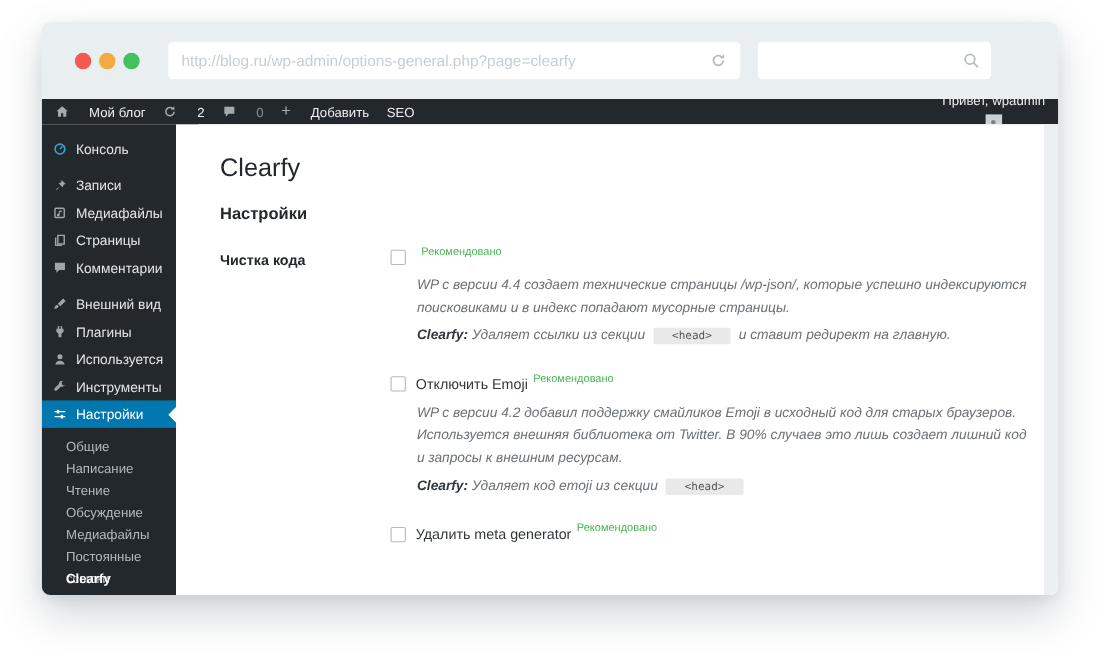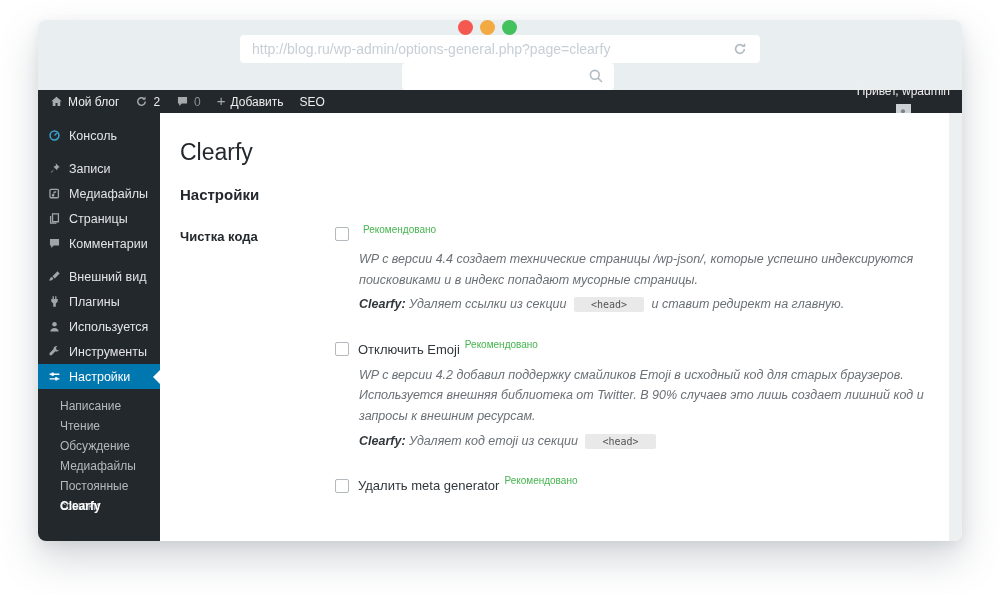"http://blog.ru/wp-admin/options-general." .chrome { flex-direction: column -> none }
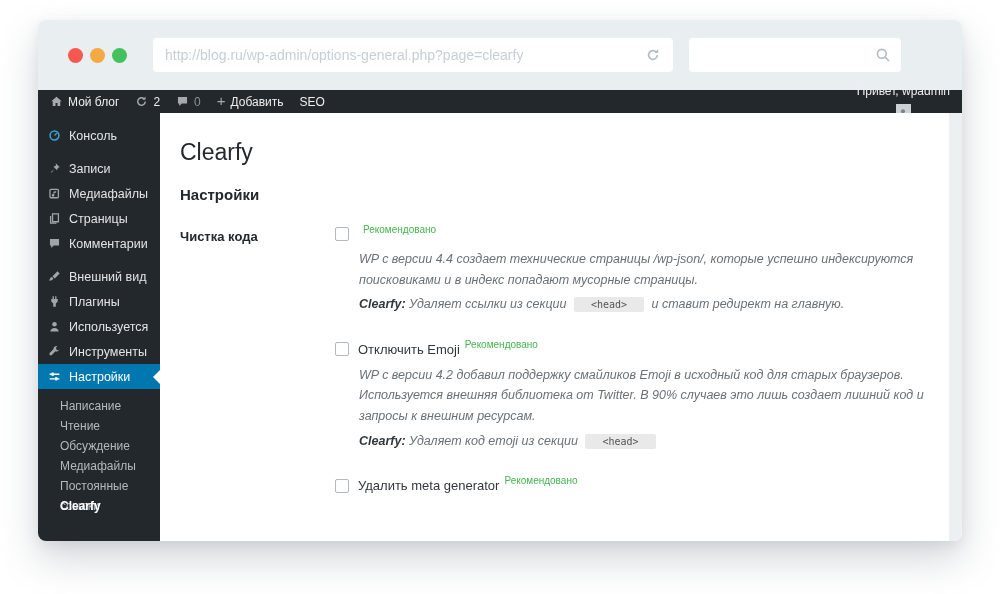"Мой блог" .ab-item { gap: 5px -> 18px }
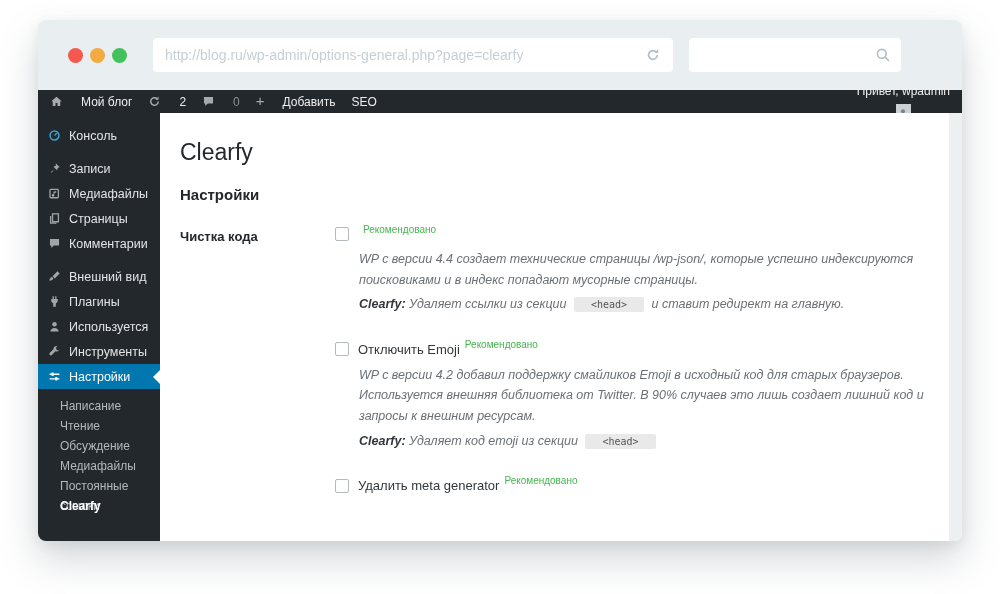"Консоль" .body-row { gap: none -> 20px }
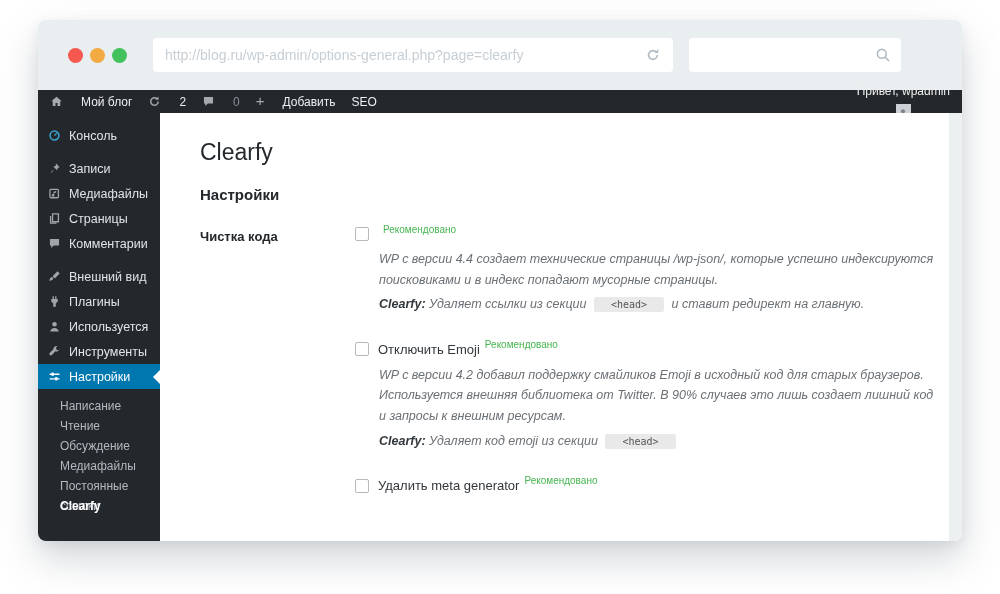"Общие" div.submenu-item { html: none -> <div>Общие</div> }
